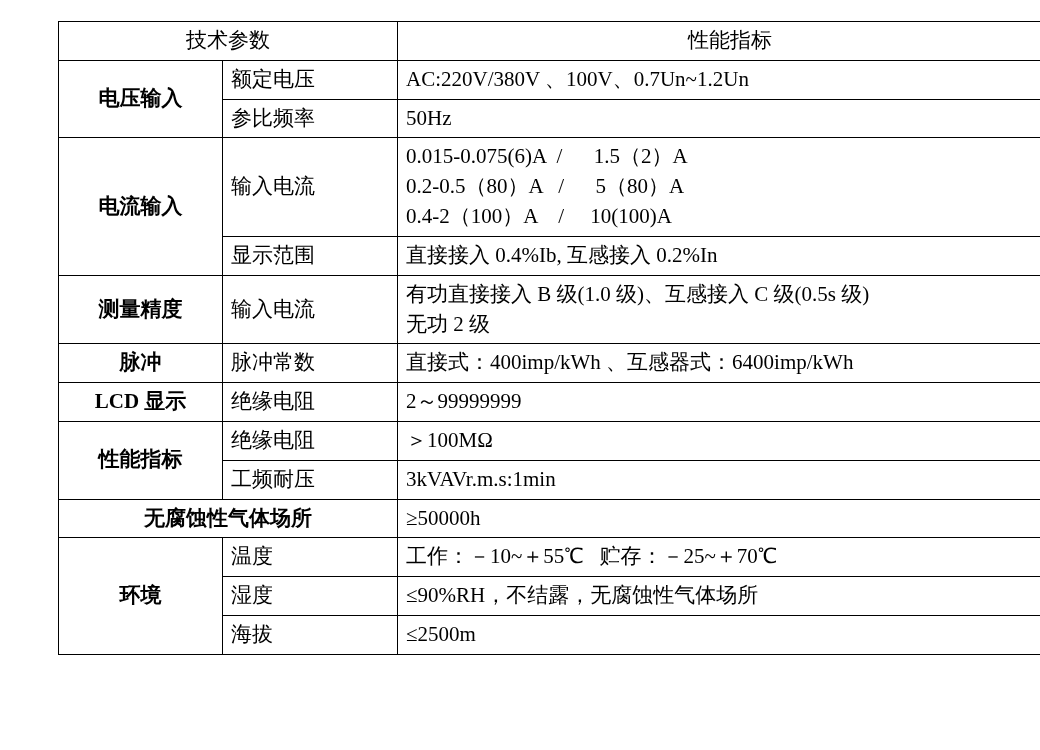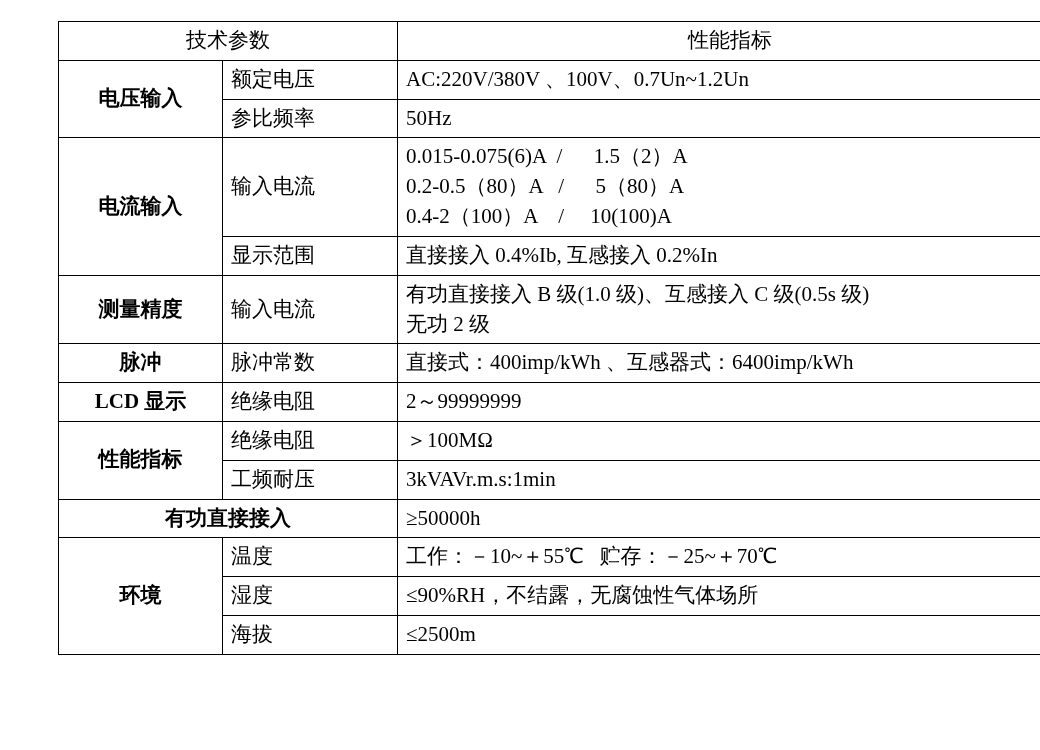"有功直接接入" td.cat { text: 有功直接接入 -> 无腐蚀性气体场所 }
